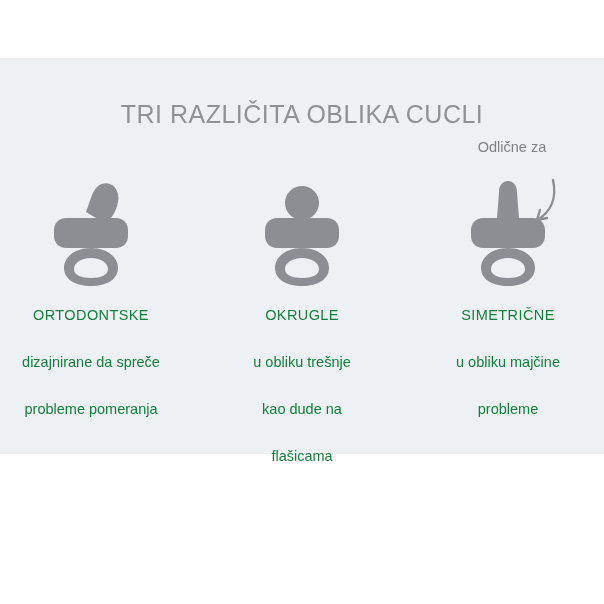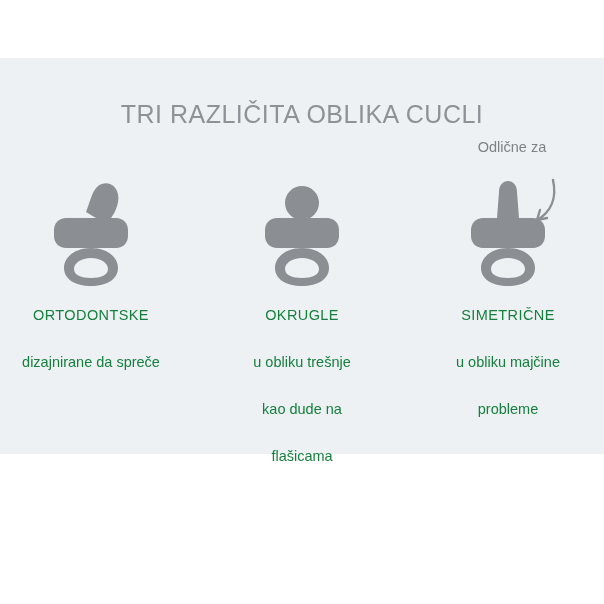"probleme pomeranja" span.sub { html: none -> <span>probleme pomeranja</span> }
